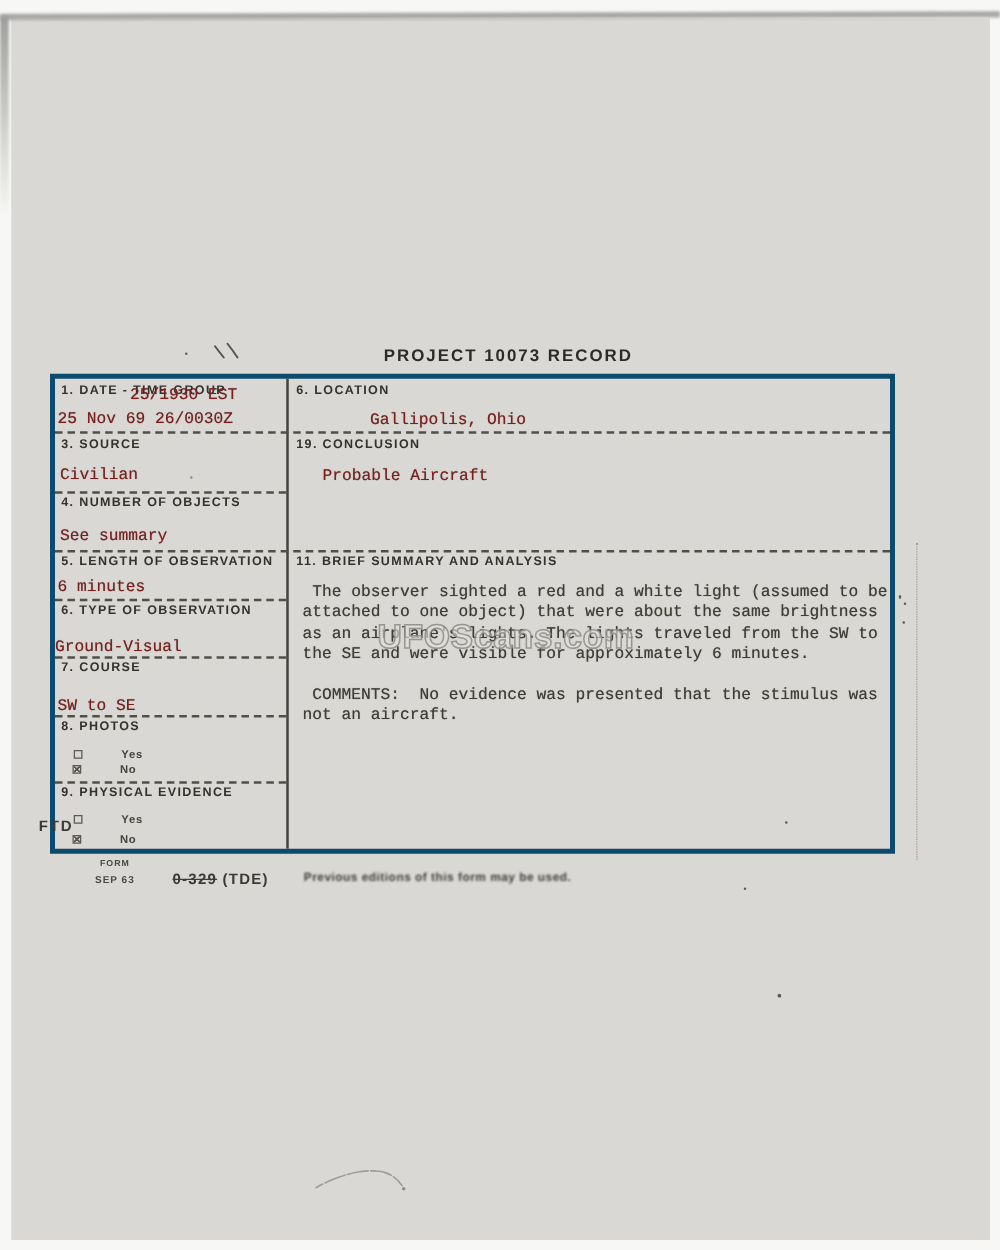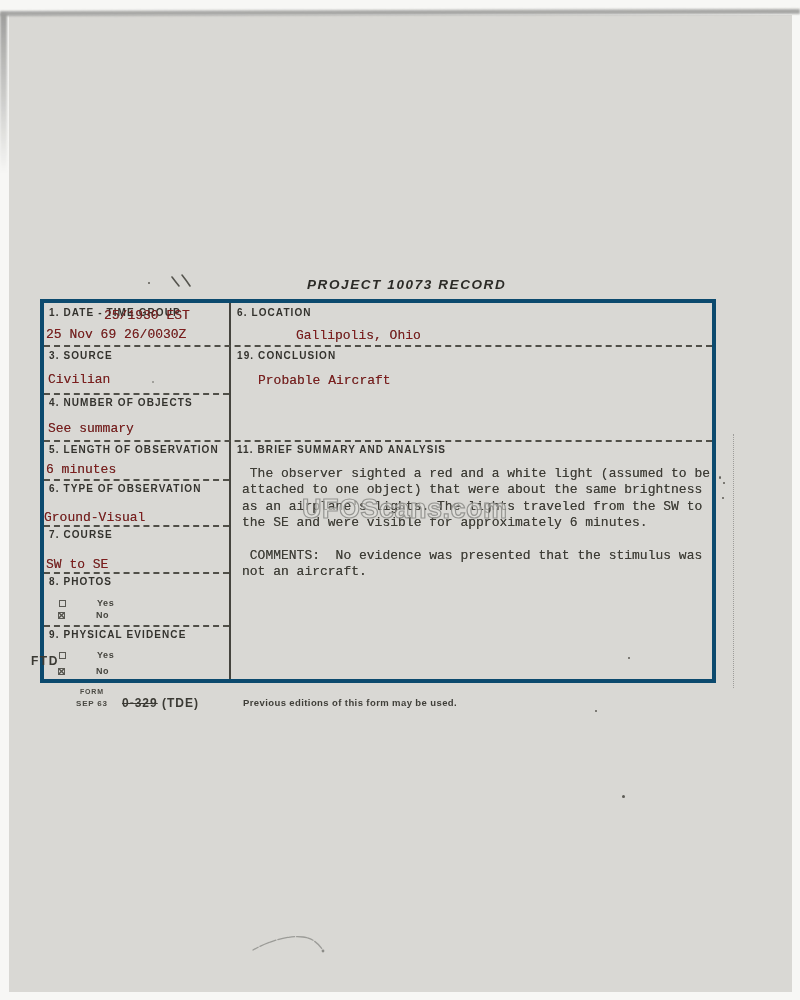"PROJECT 10073 RECORD" .doc-title { font-style: italic -> none }
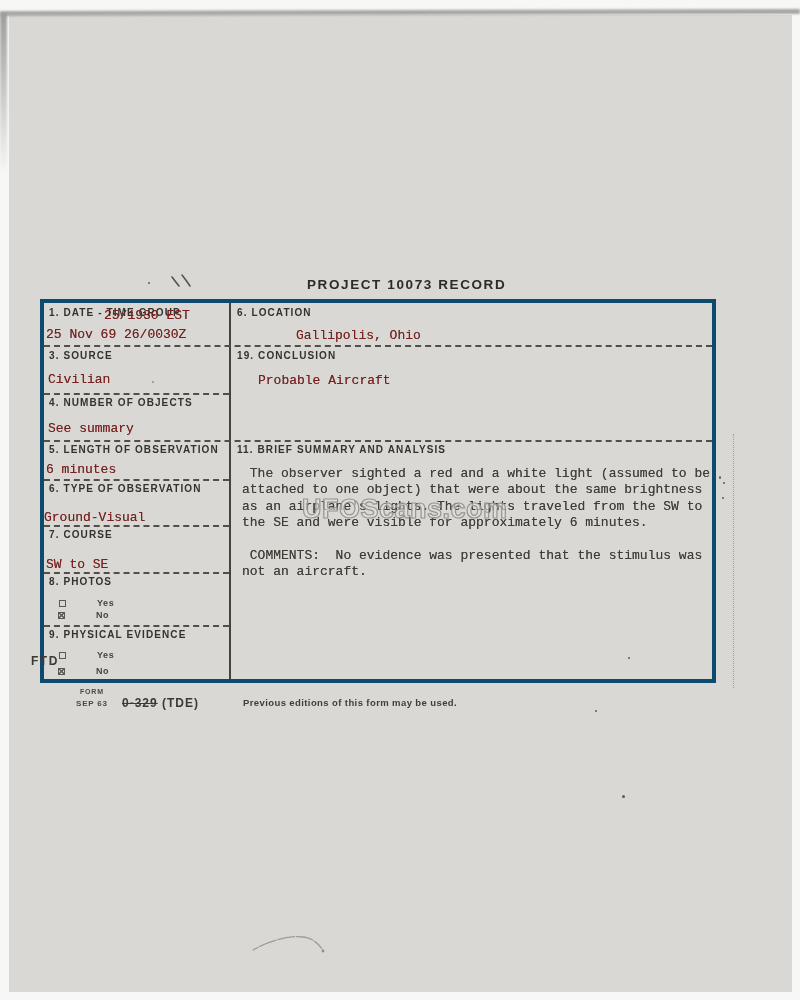"0-329" .footer-code .struck { margin-left: none -> 16px }
